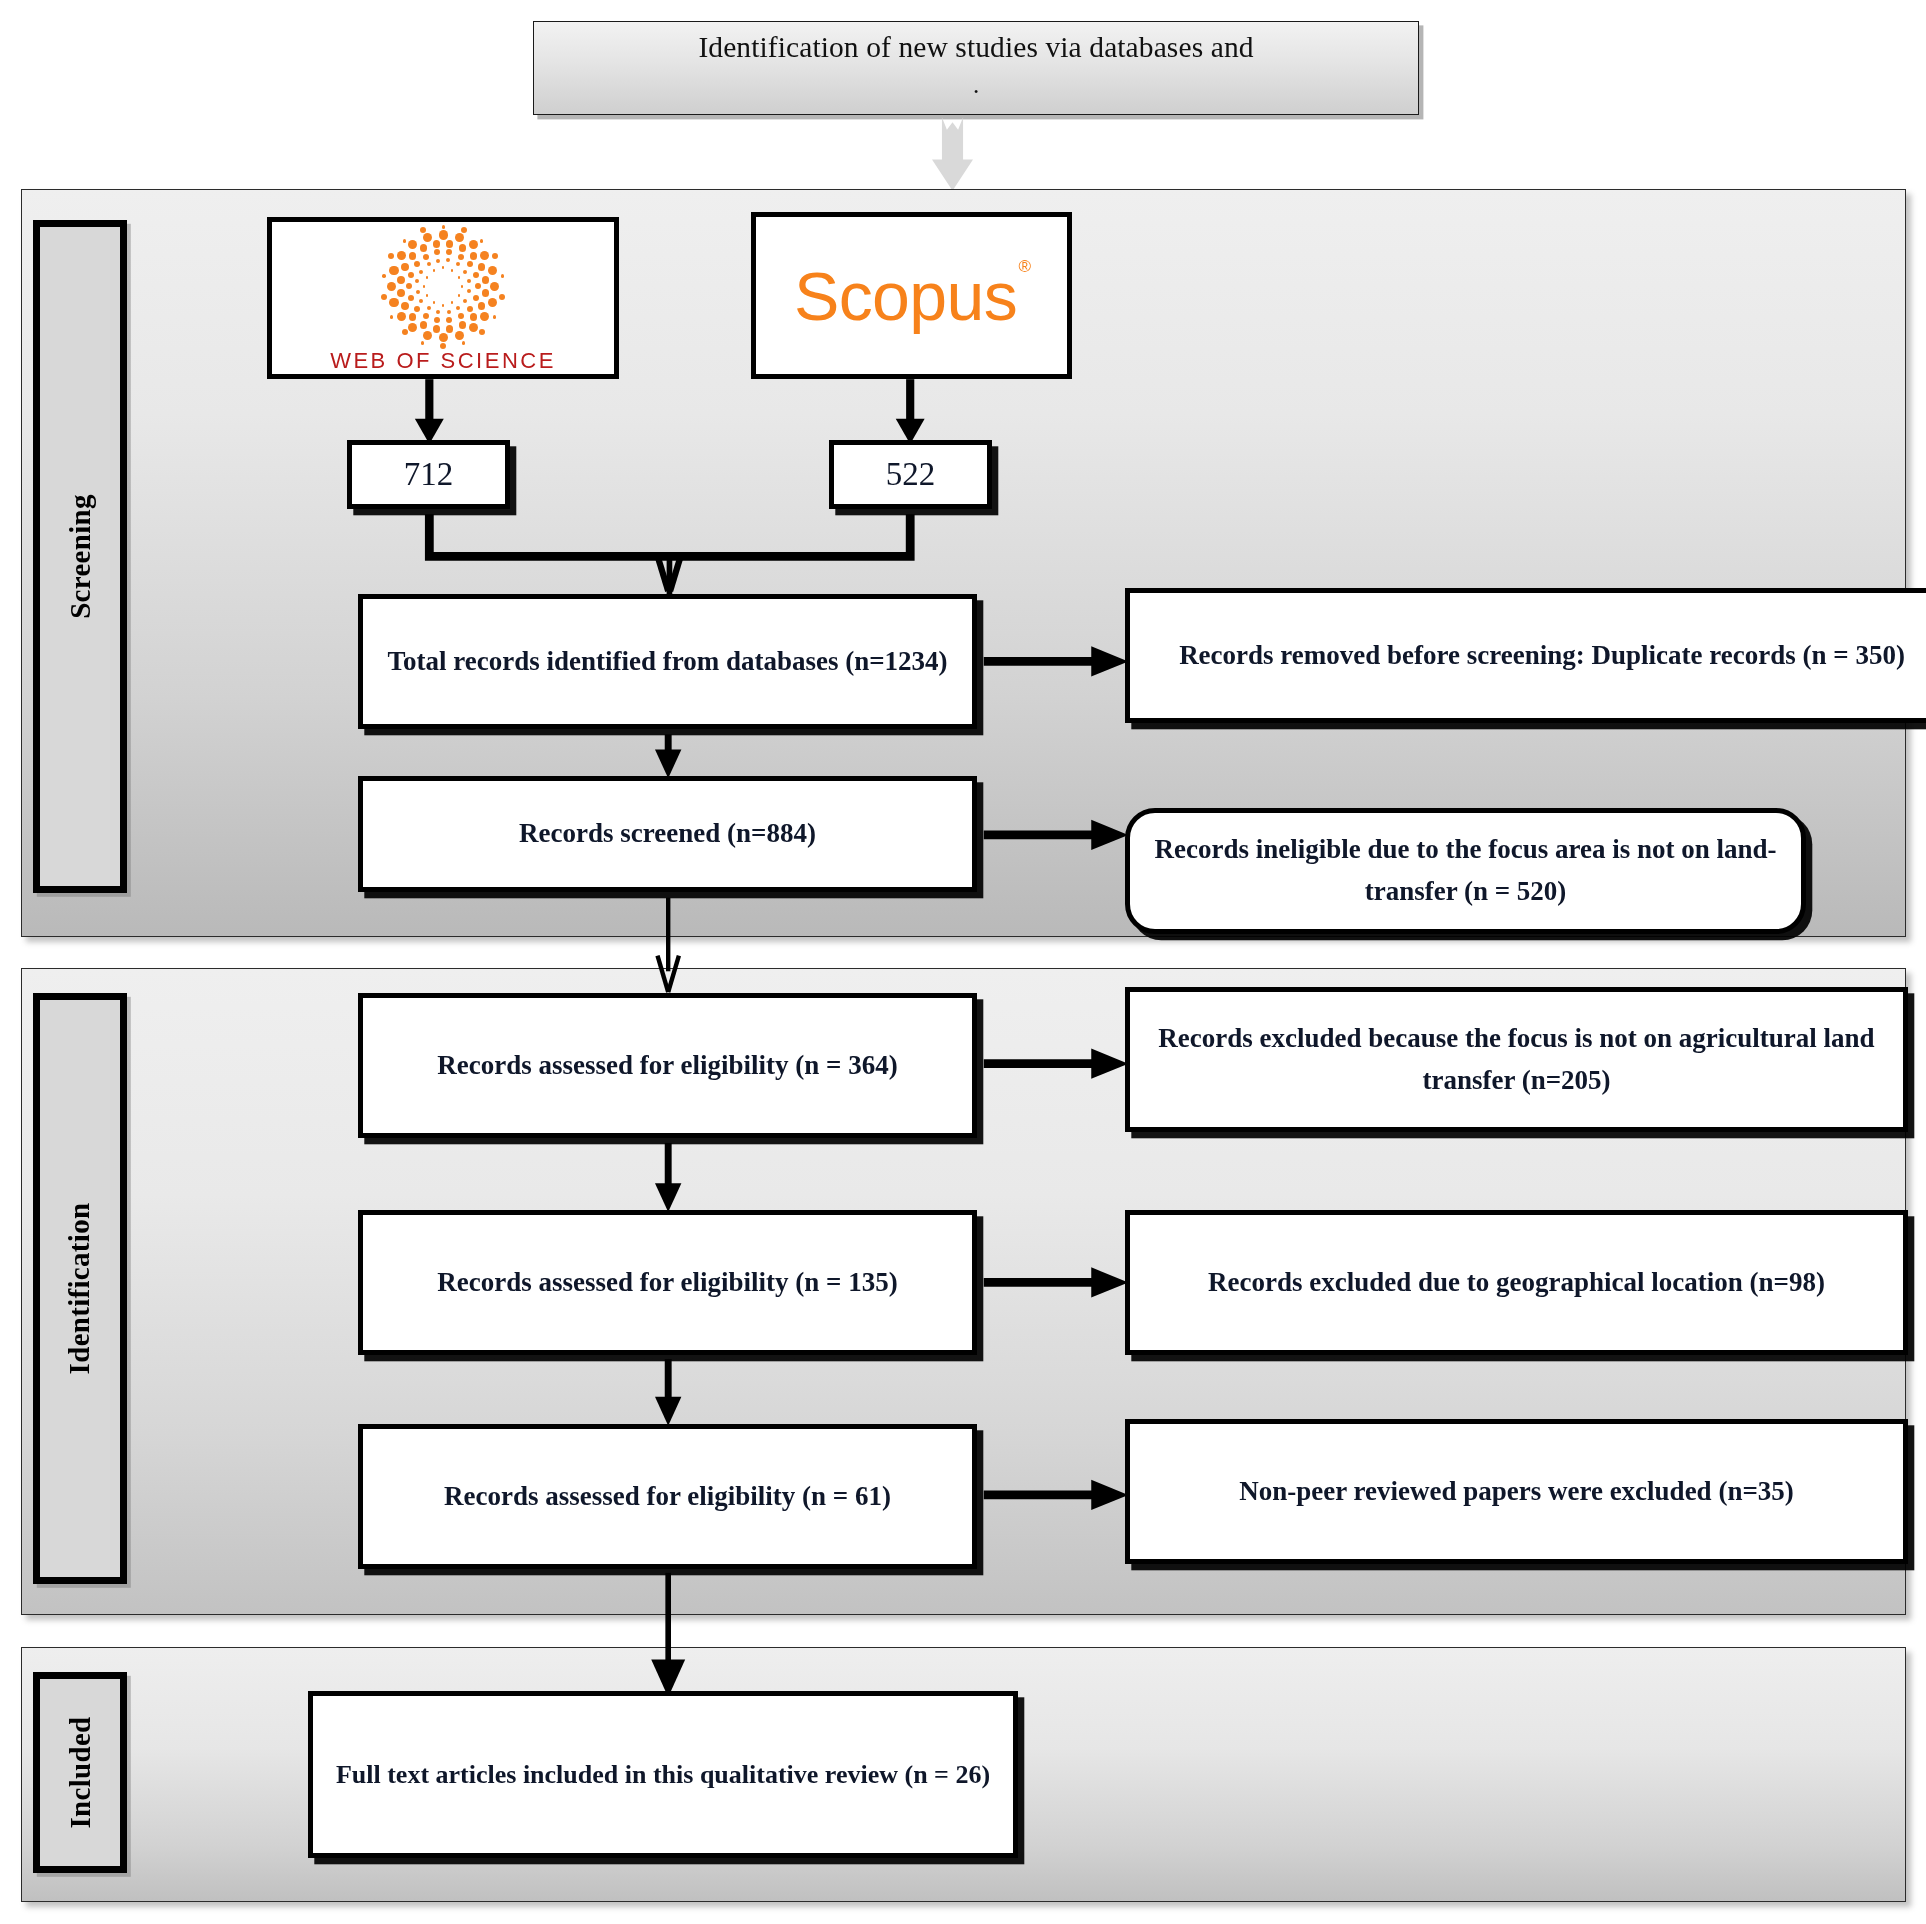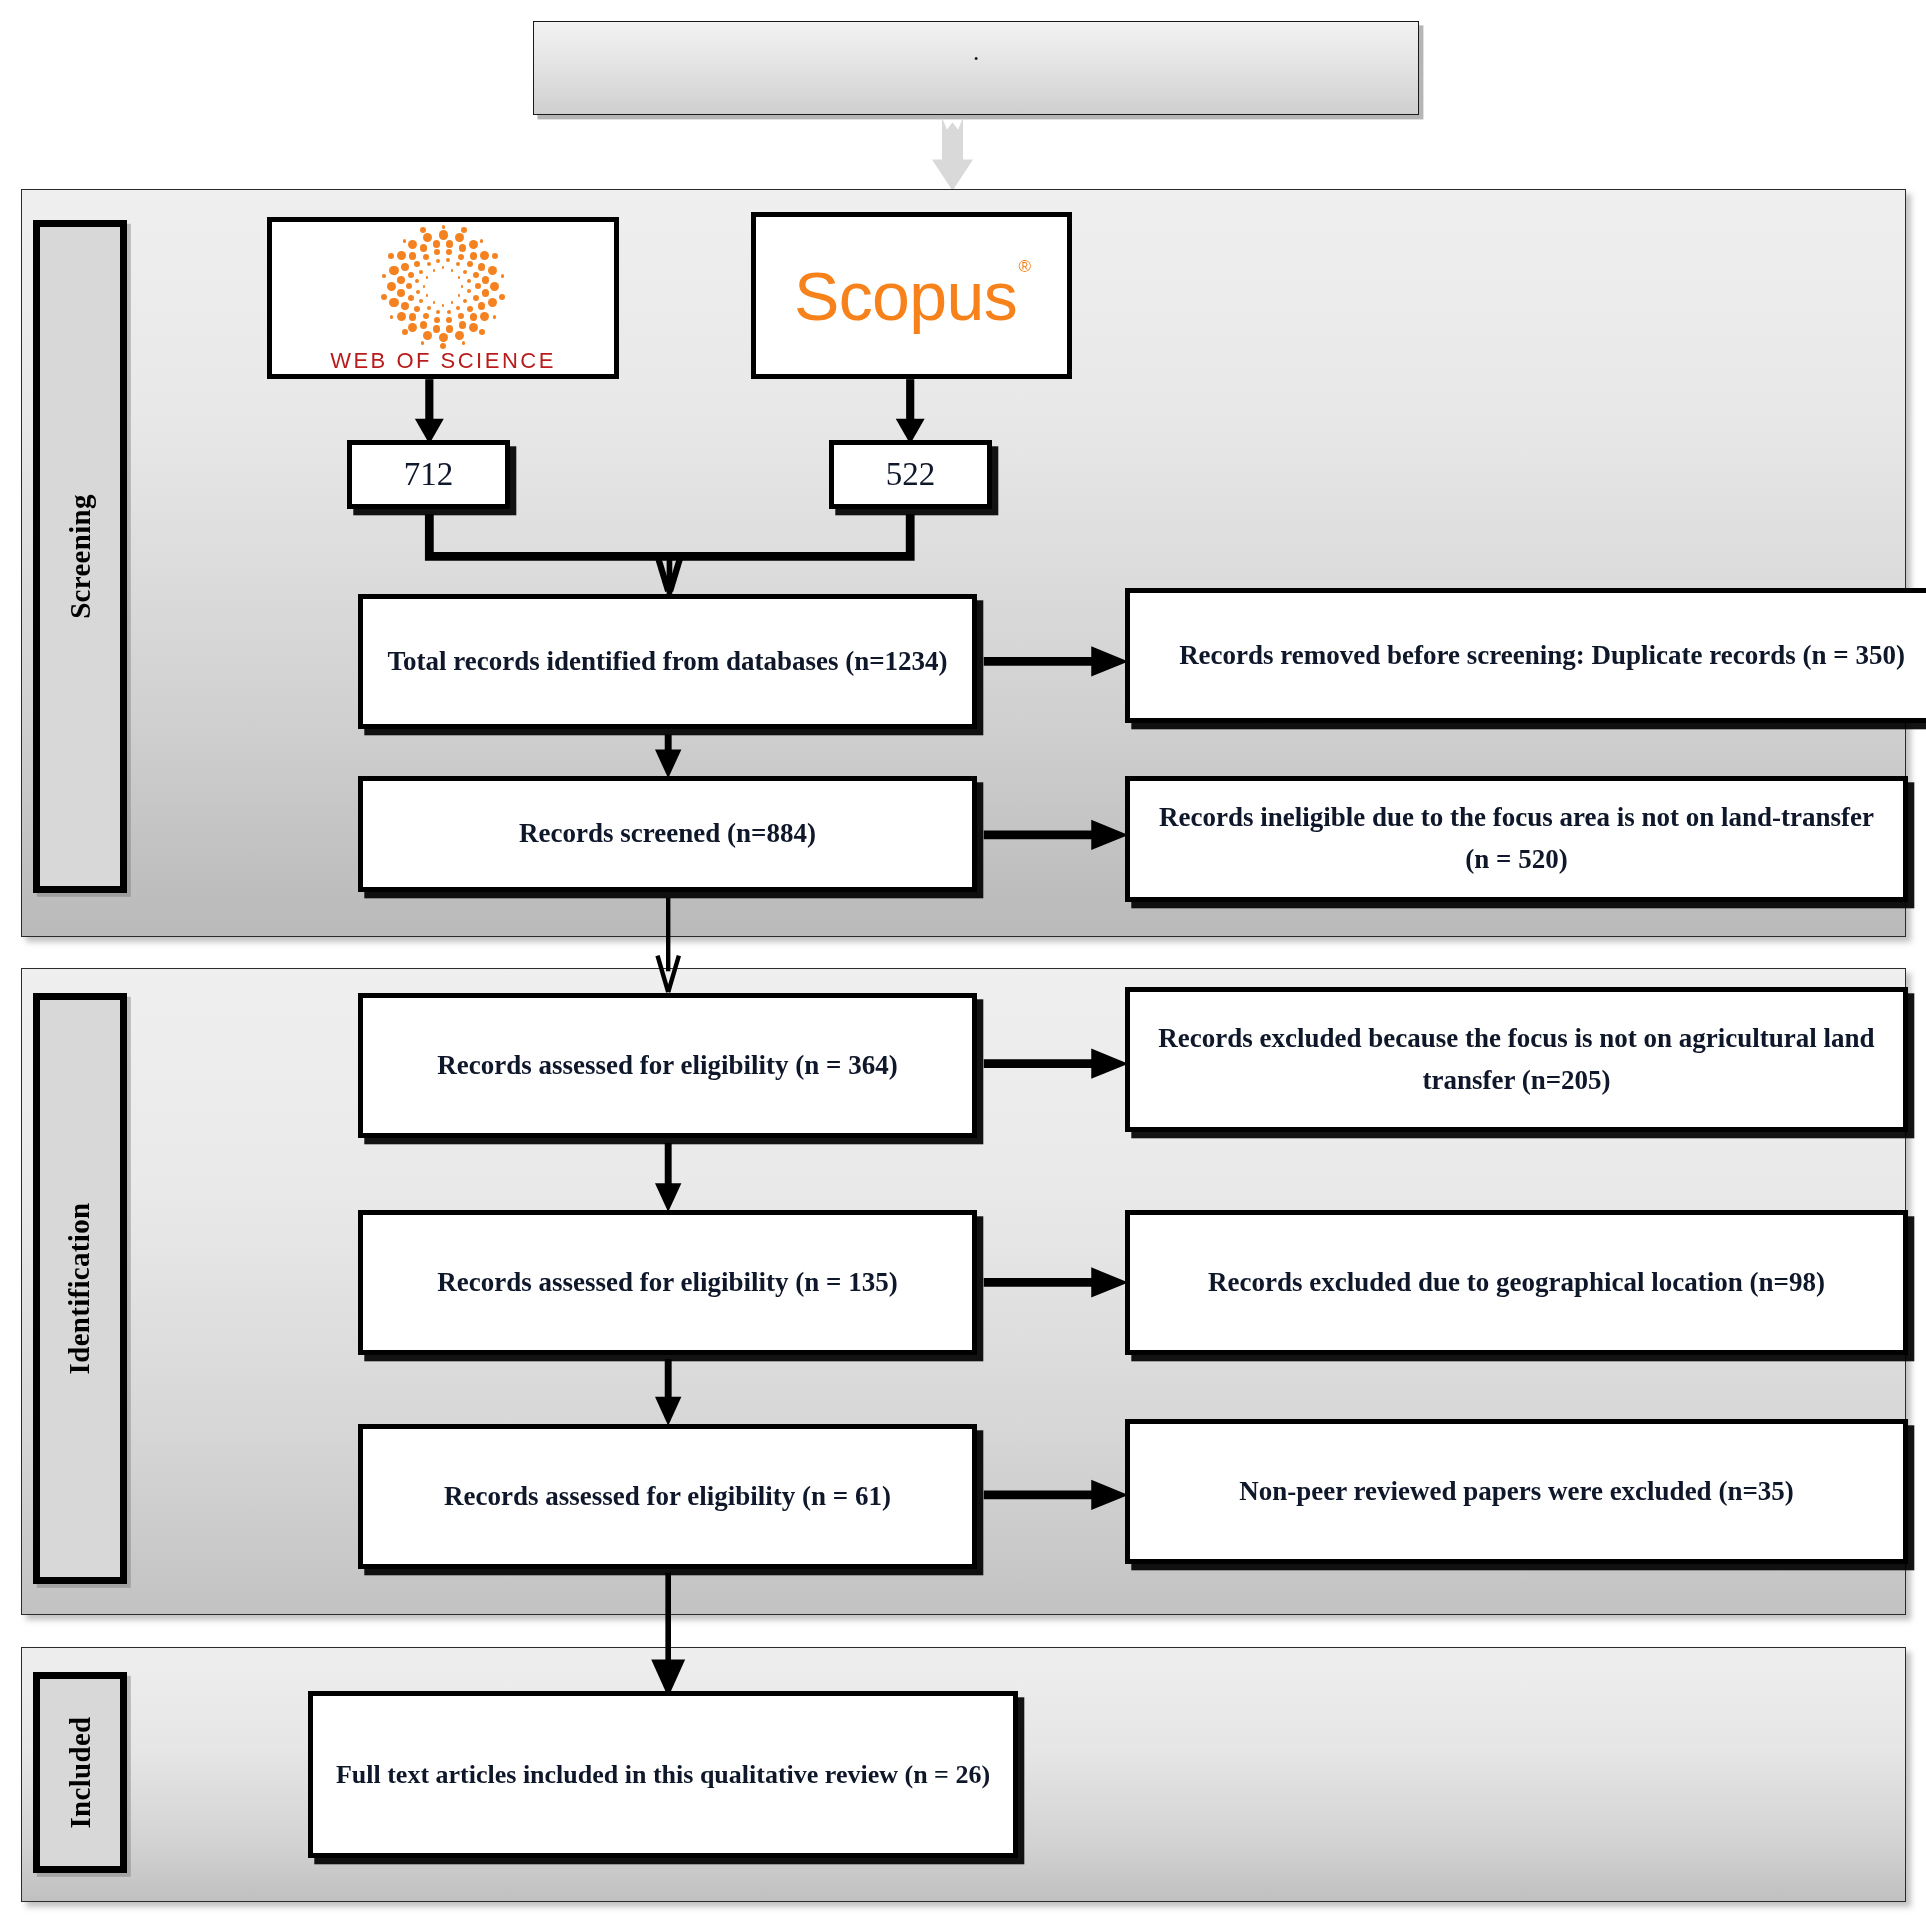"Identification of new studies via" div.t1 { html: none -> <div>Identification of new studies via databases and</div> }
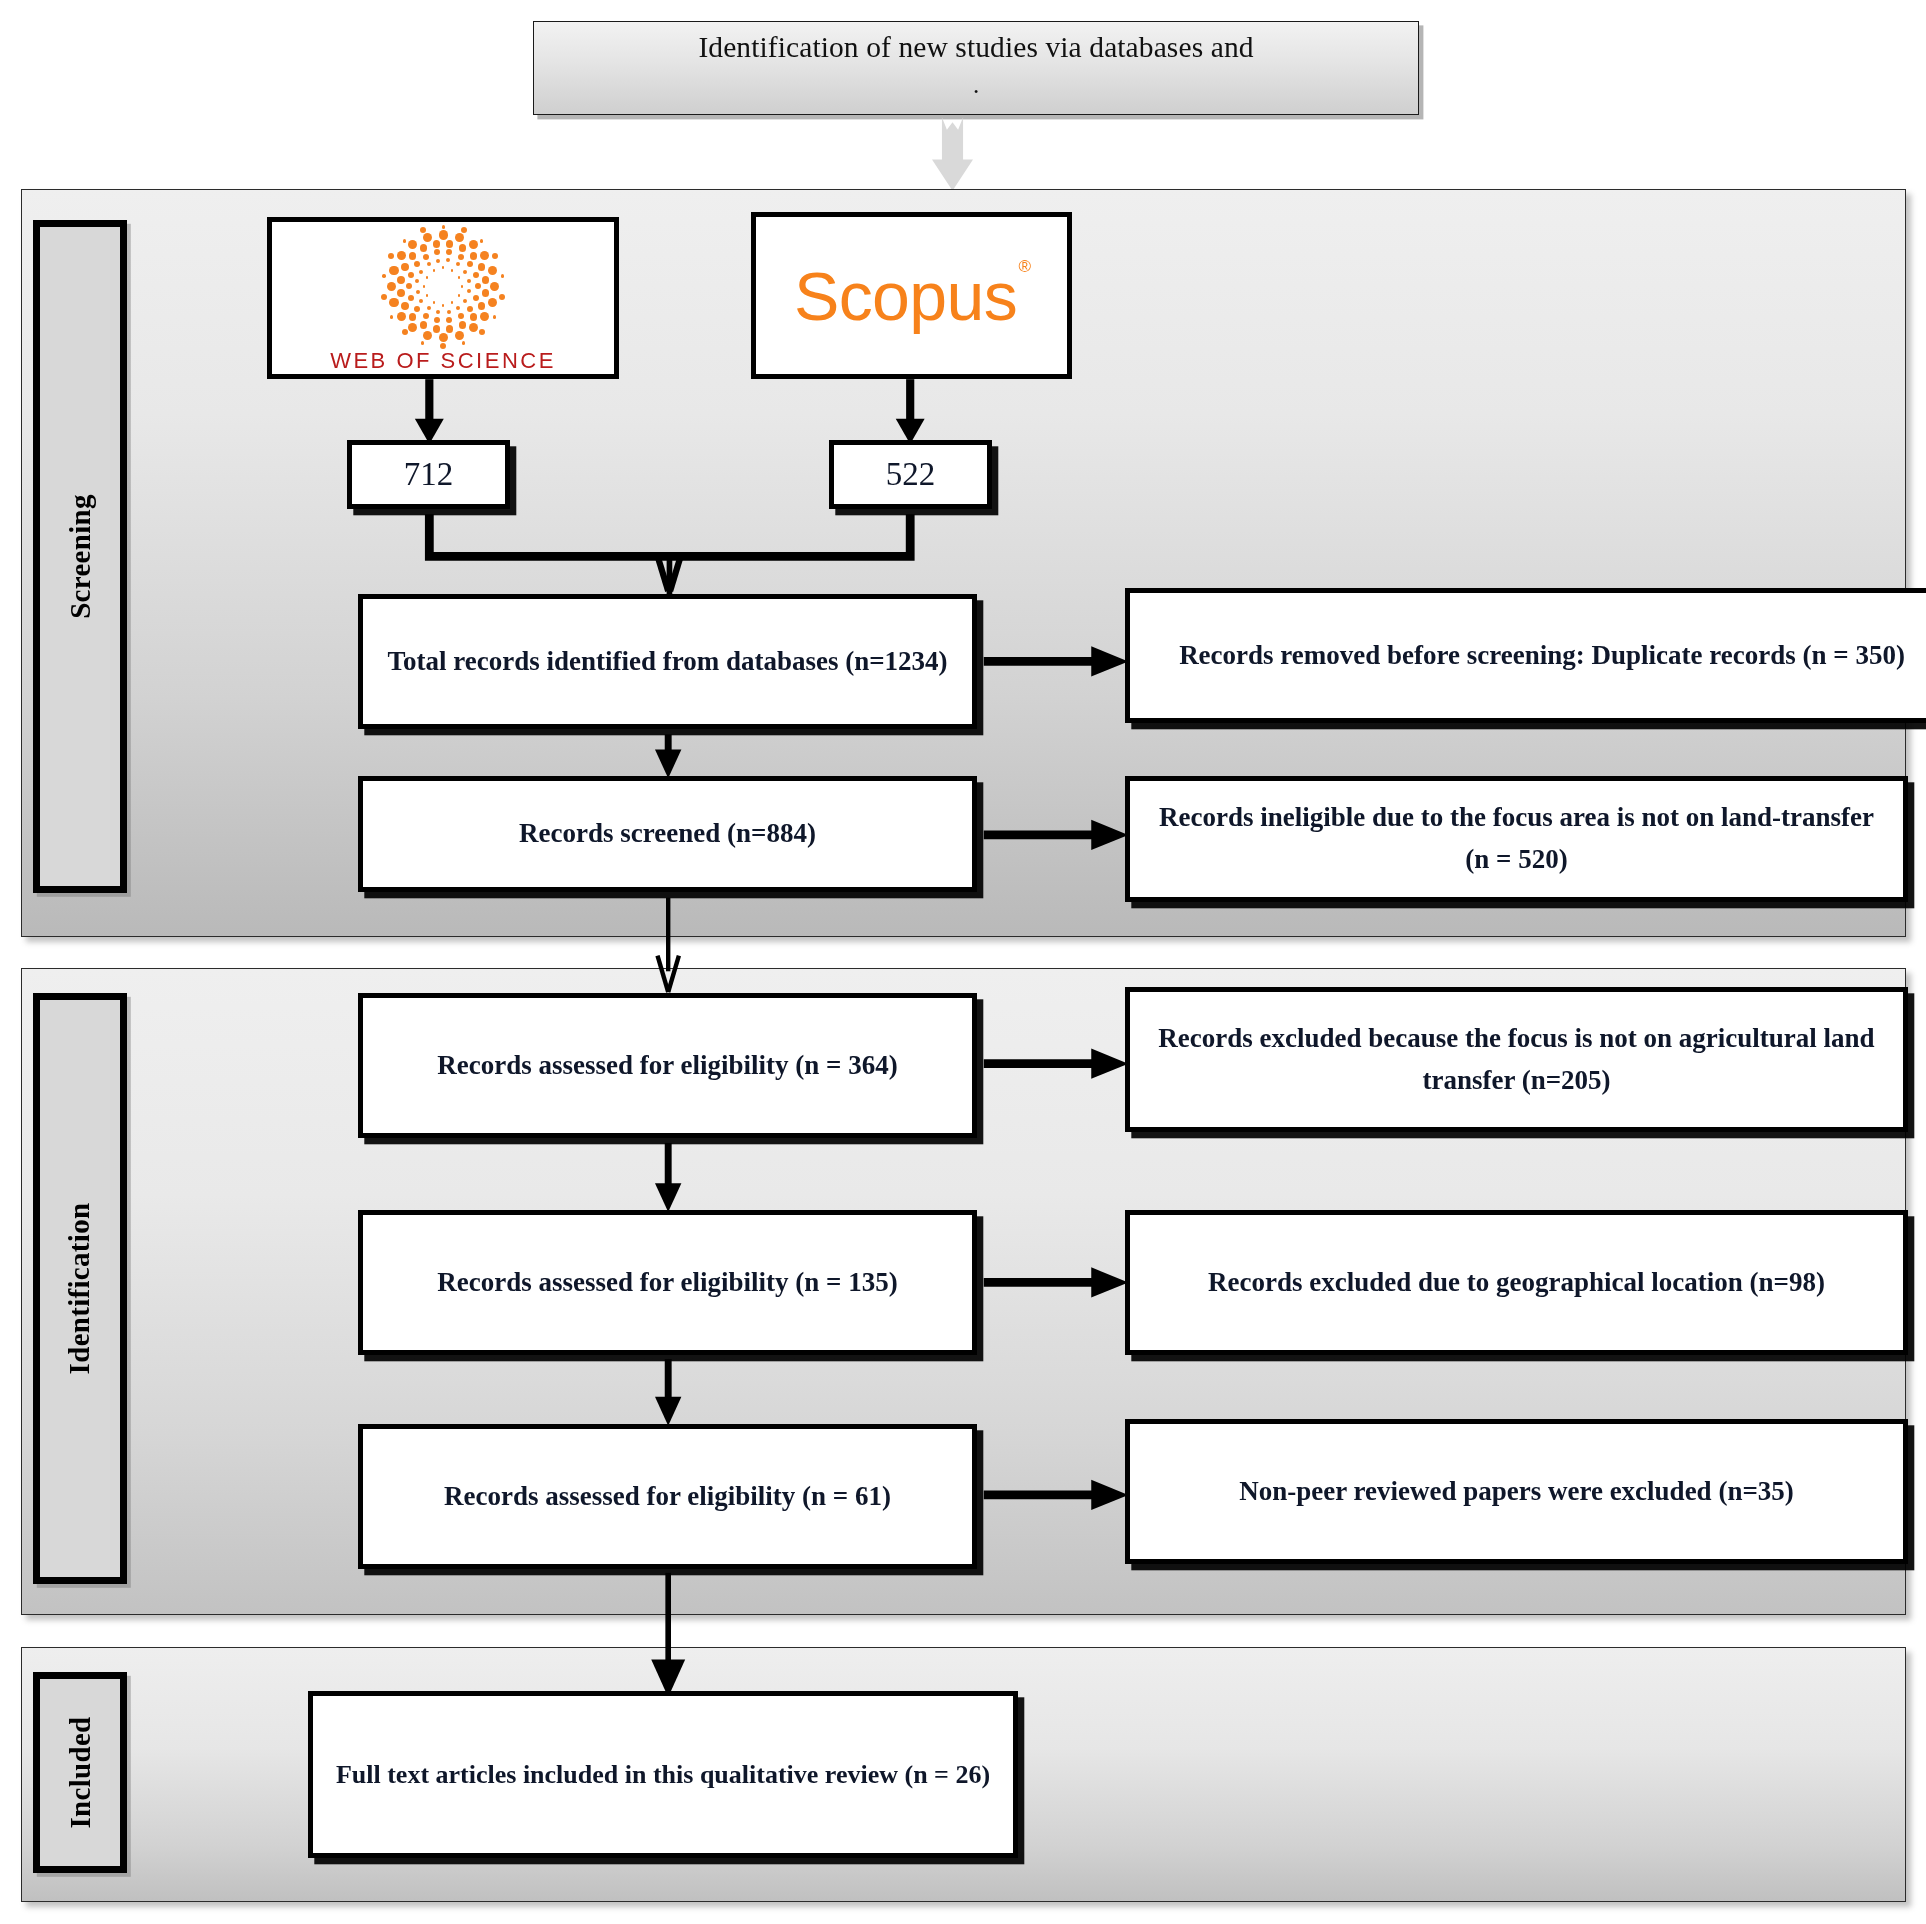"Records ineligible due to the" #box-inelig { border-radius: none -> 30px; top: 776px -> 808px; width: 783px -> 681px }
